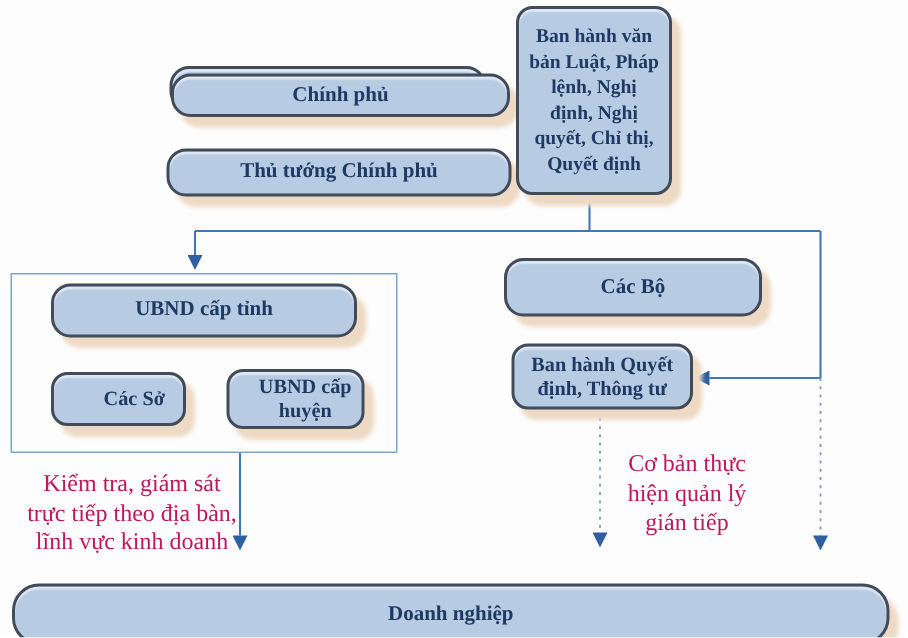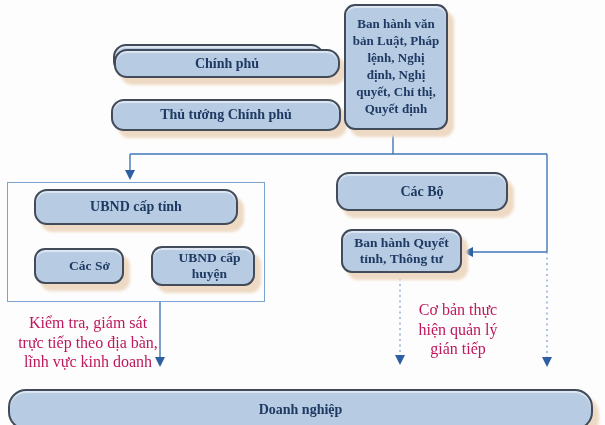"Ban hành Quyết" div.node { text: tỉnh -> định }
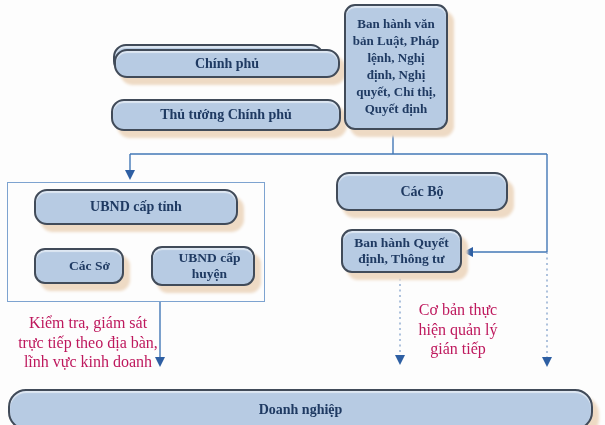"UBND cấp" div.node { width: 104px -> 92px }
